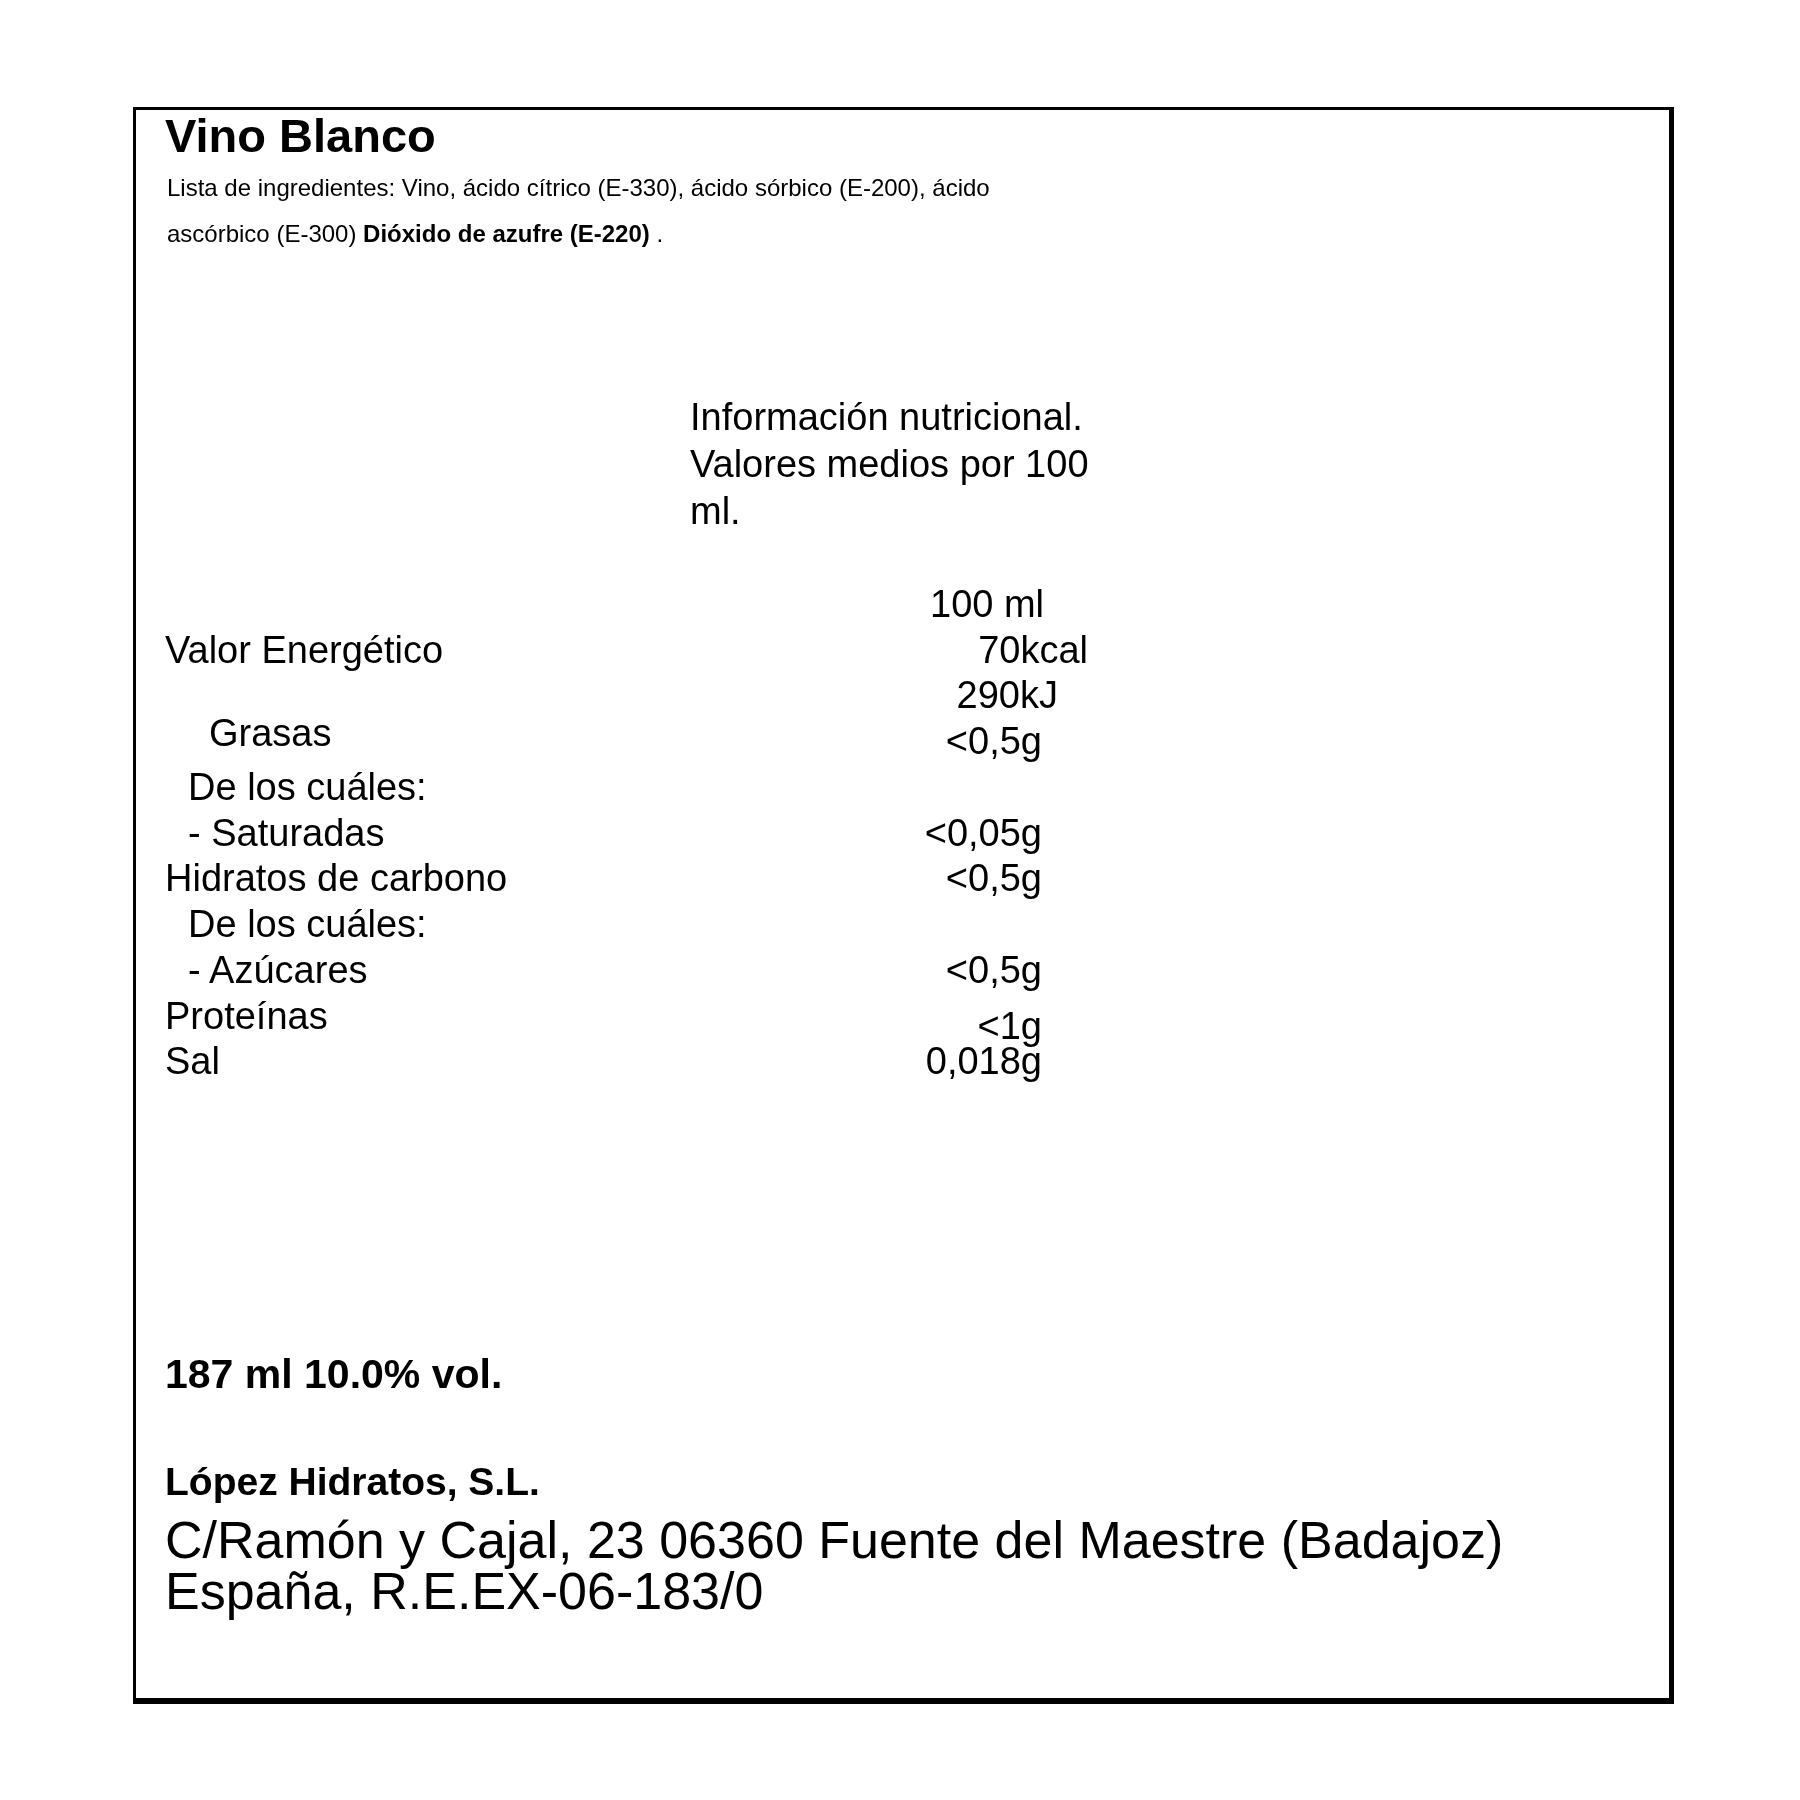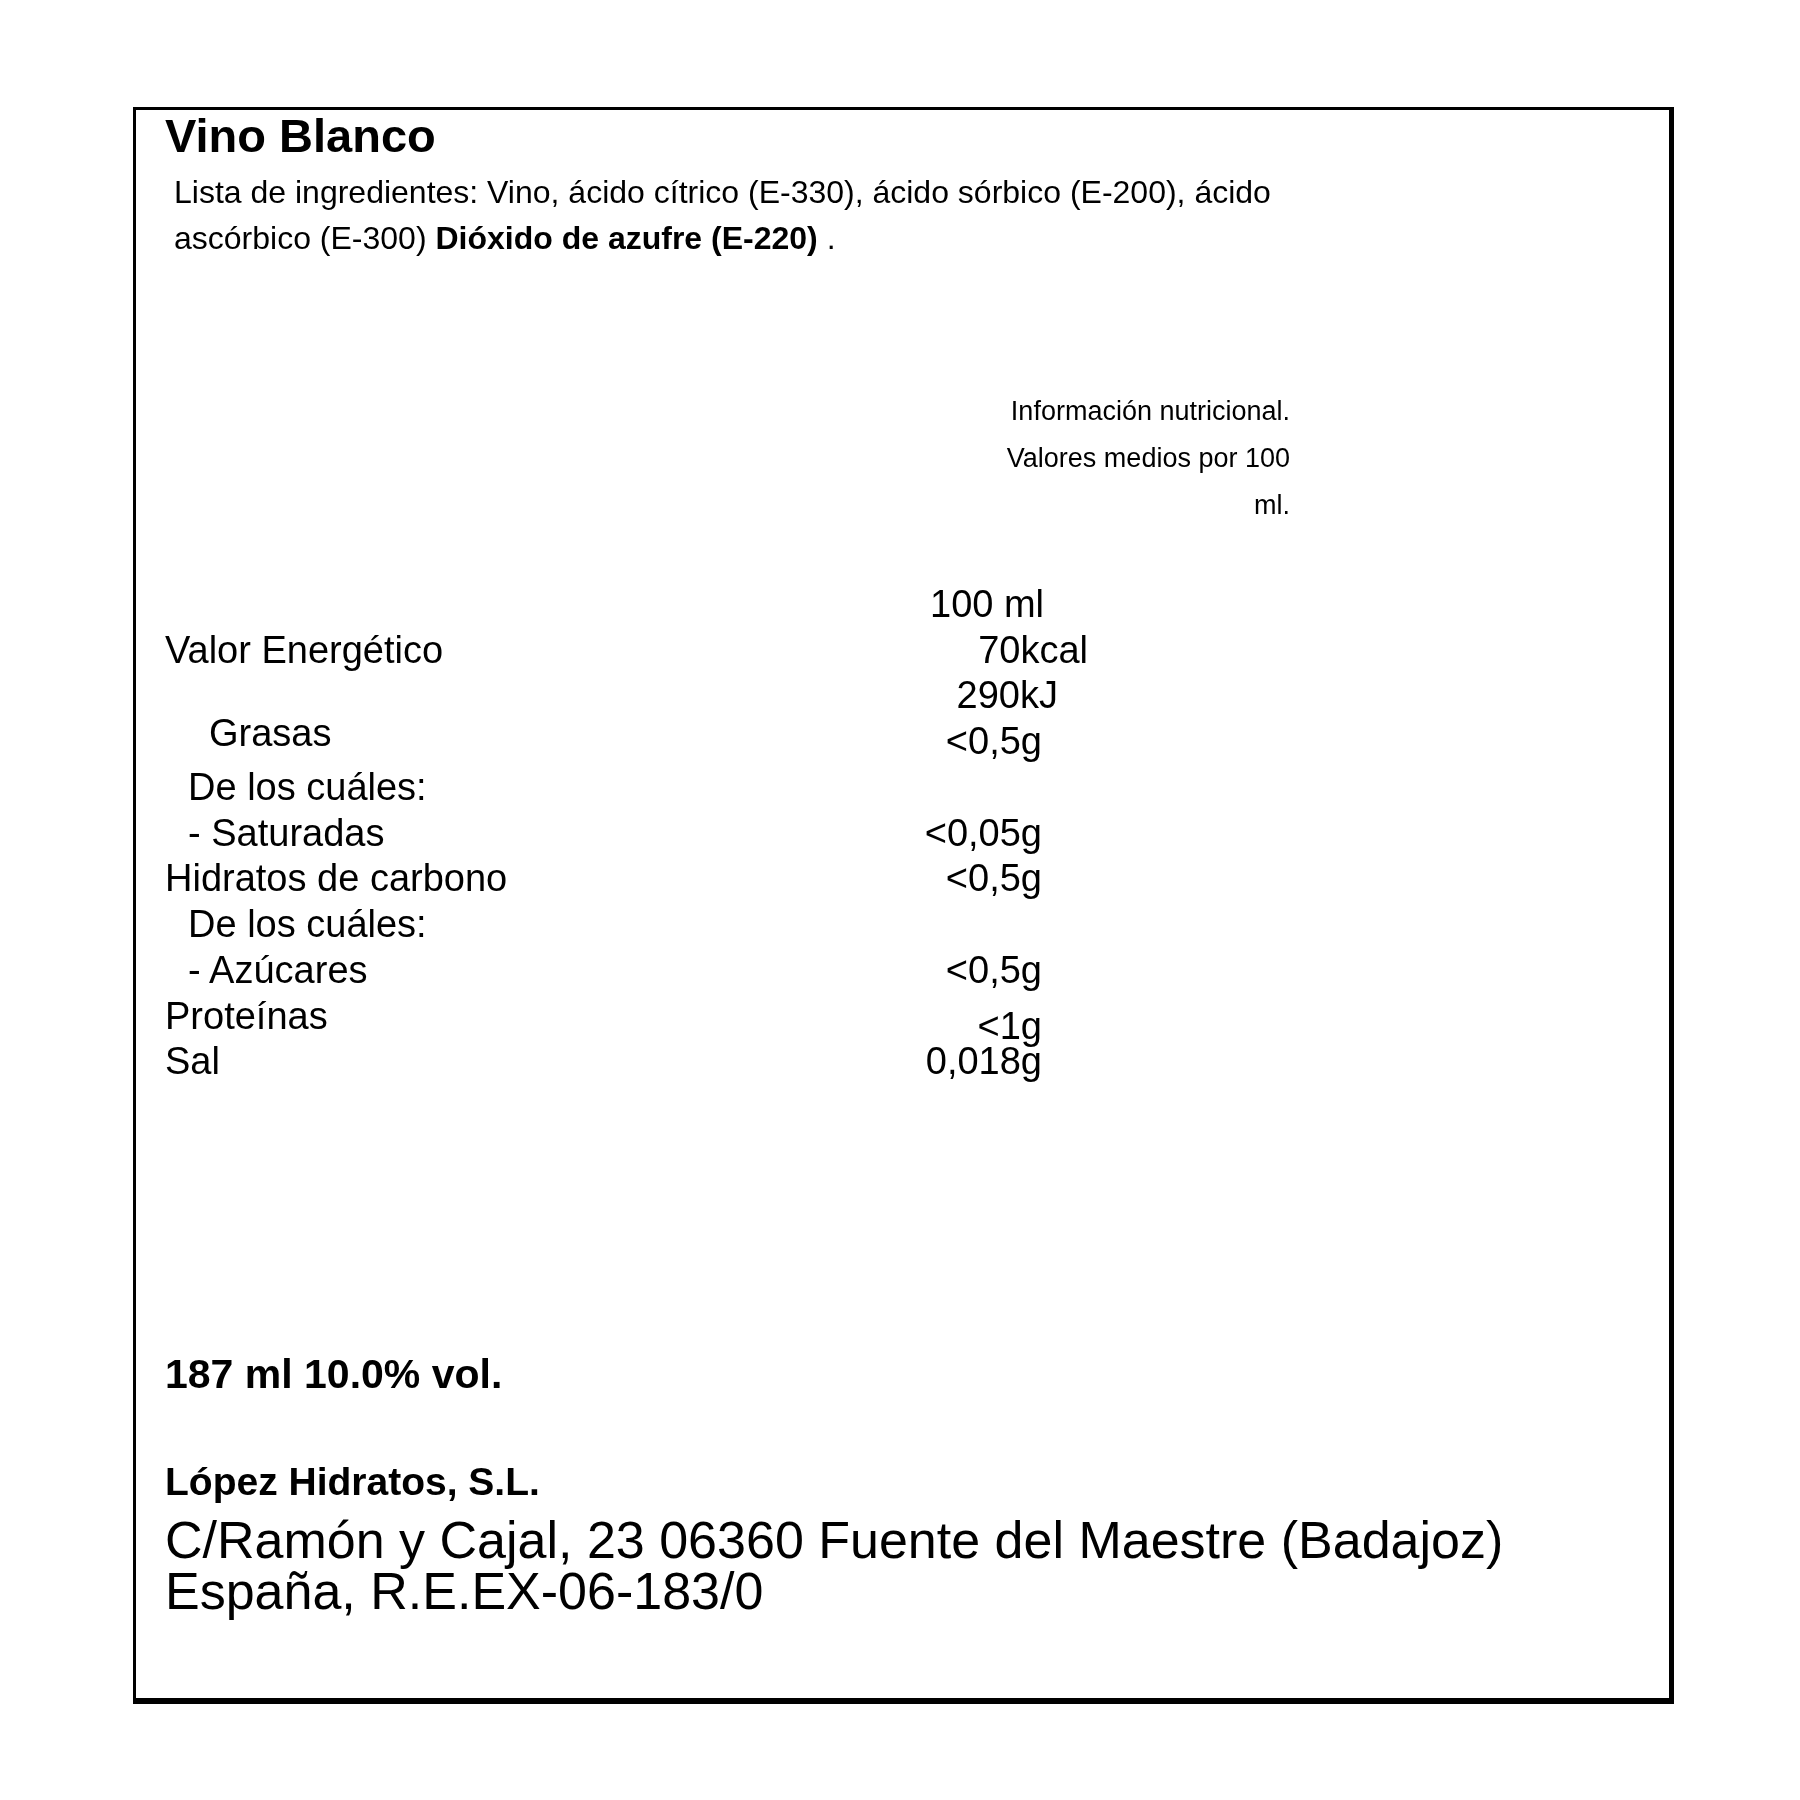"Lista de ingredientes: Vino, ácido" .ingr { font-size: 32px -> 24px; left: 174px -> 167px }
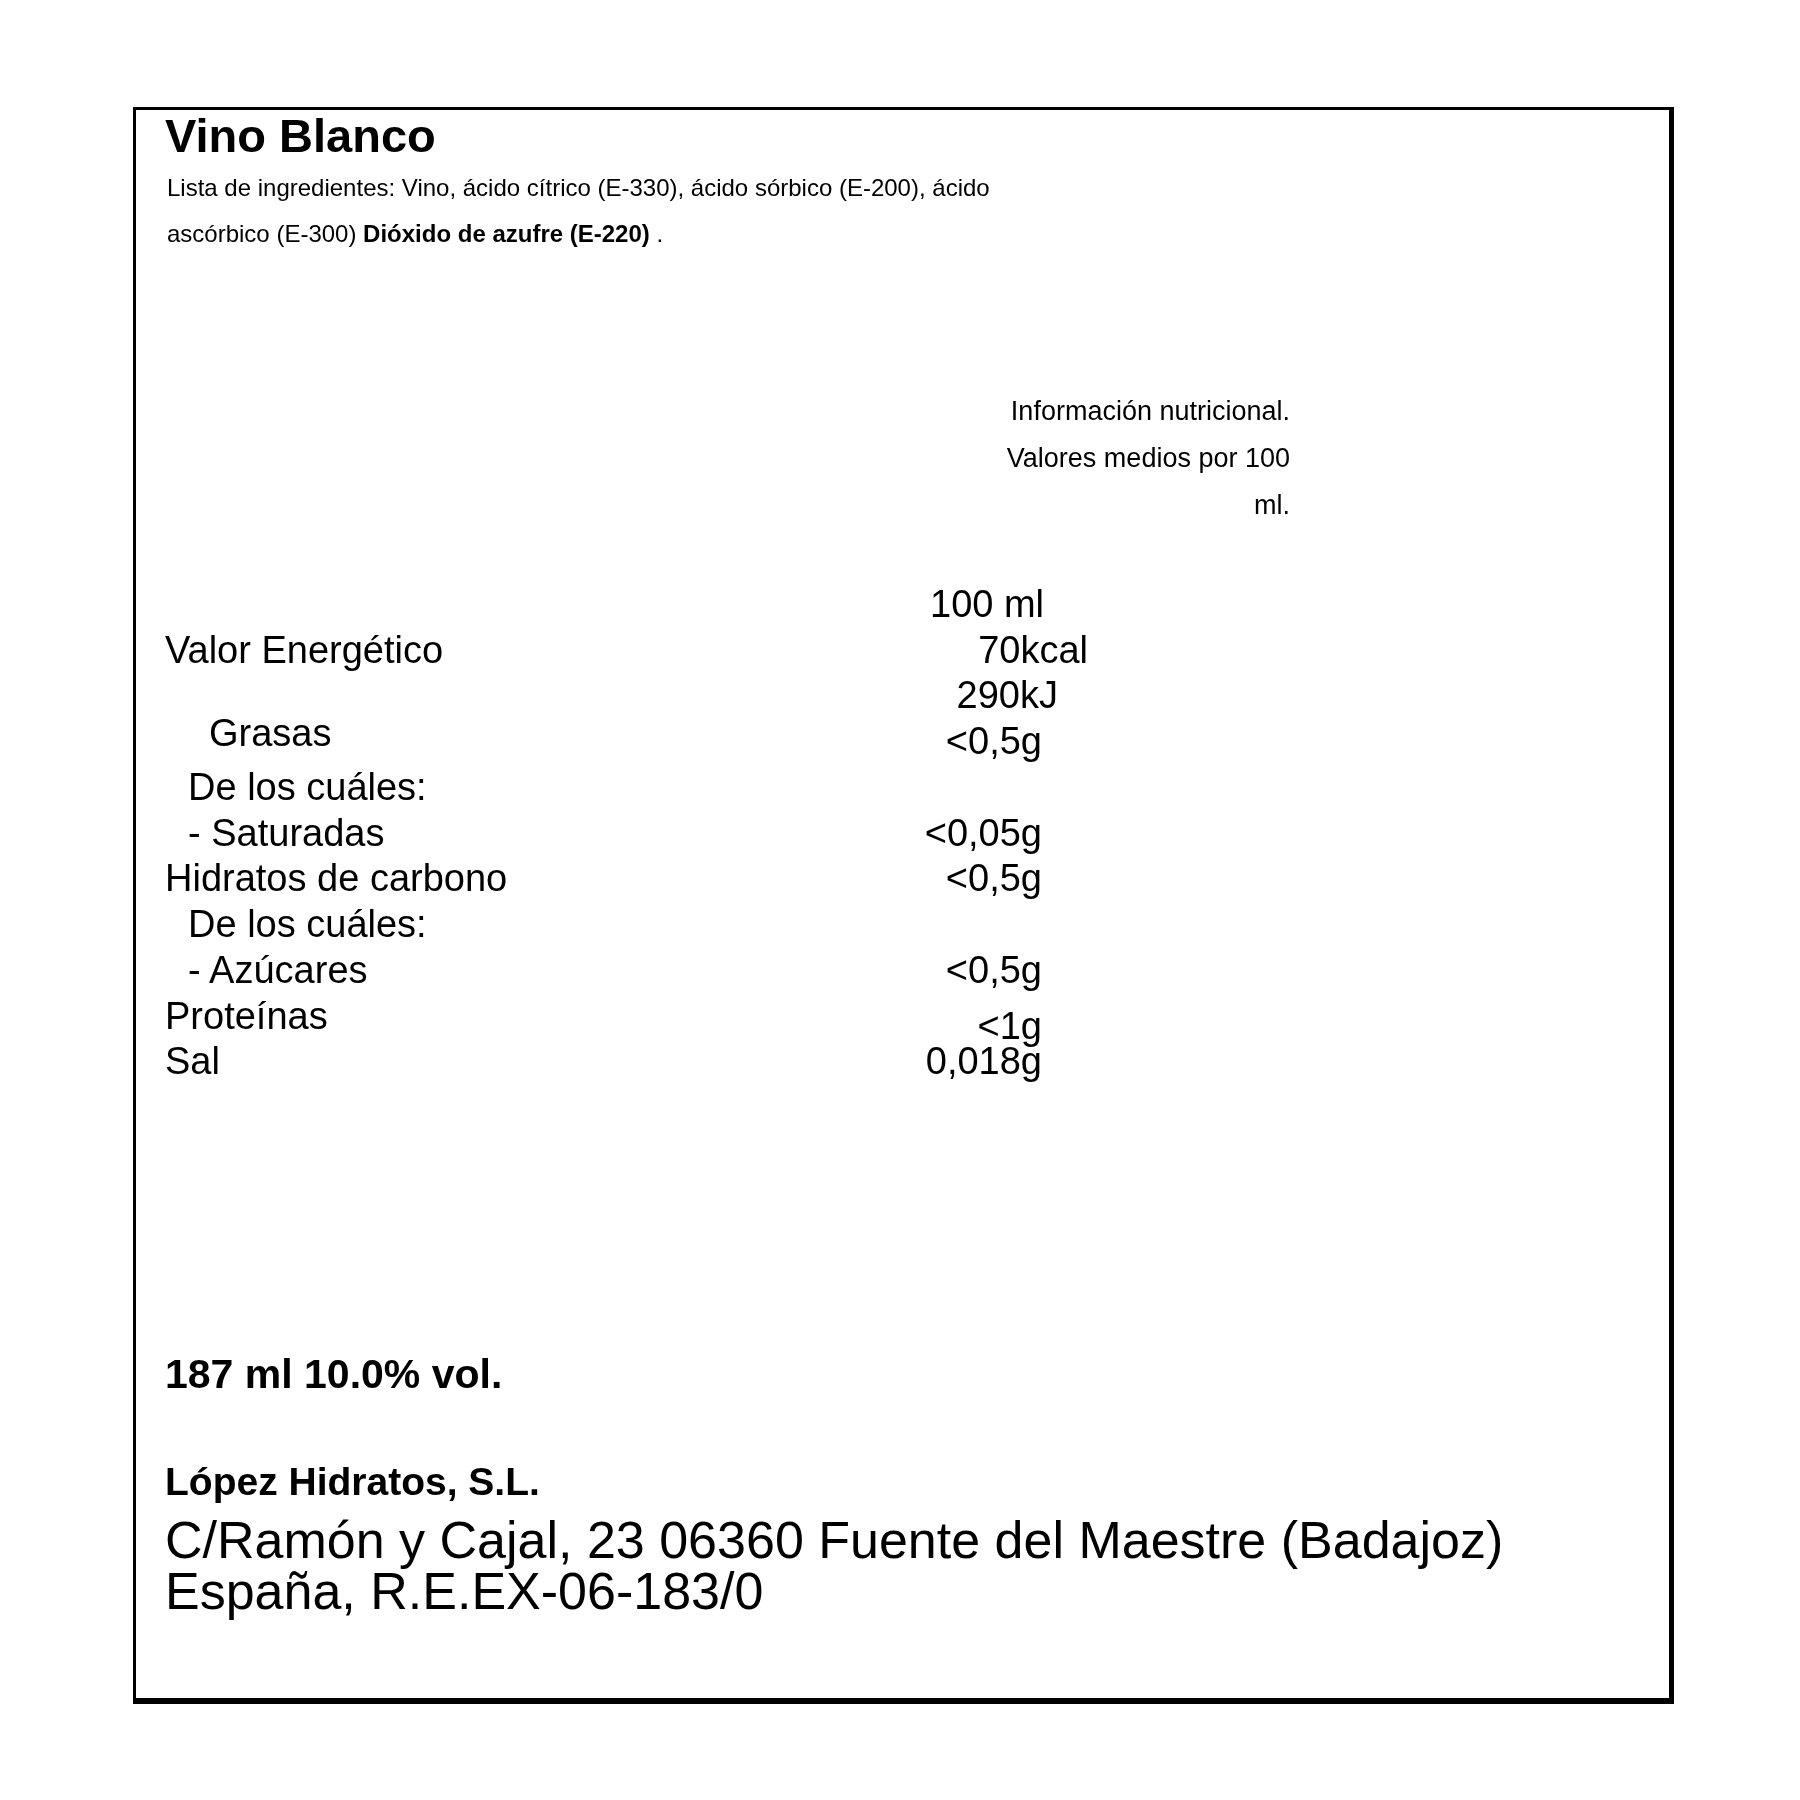"Información nutricional." .hdr { font-size: 27px -> 38px; text-align: right -> left }
